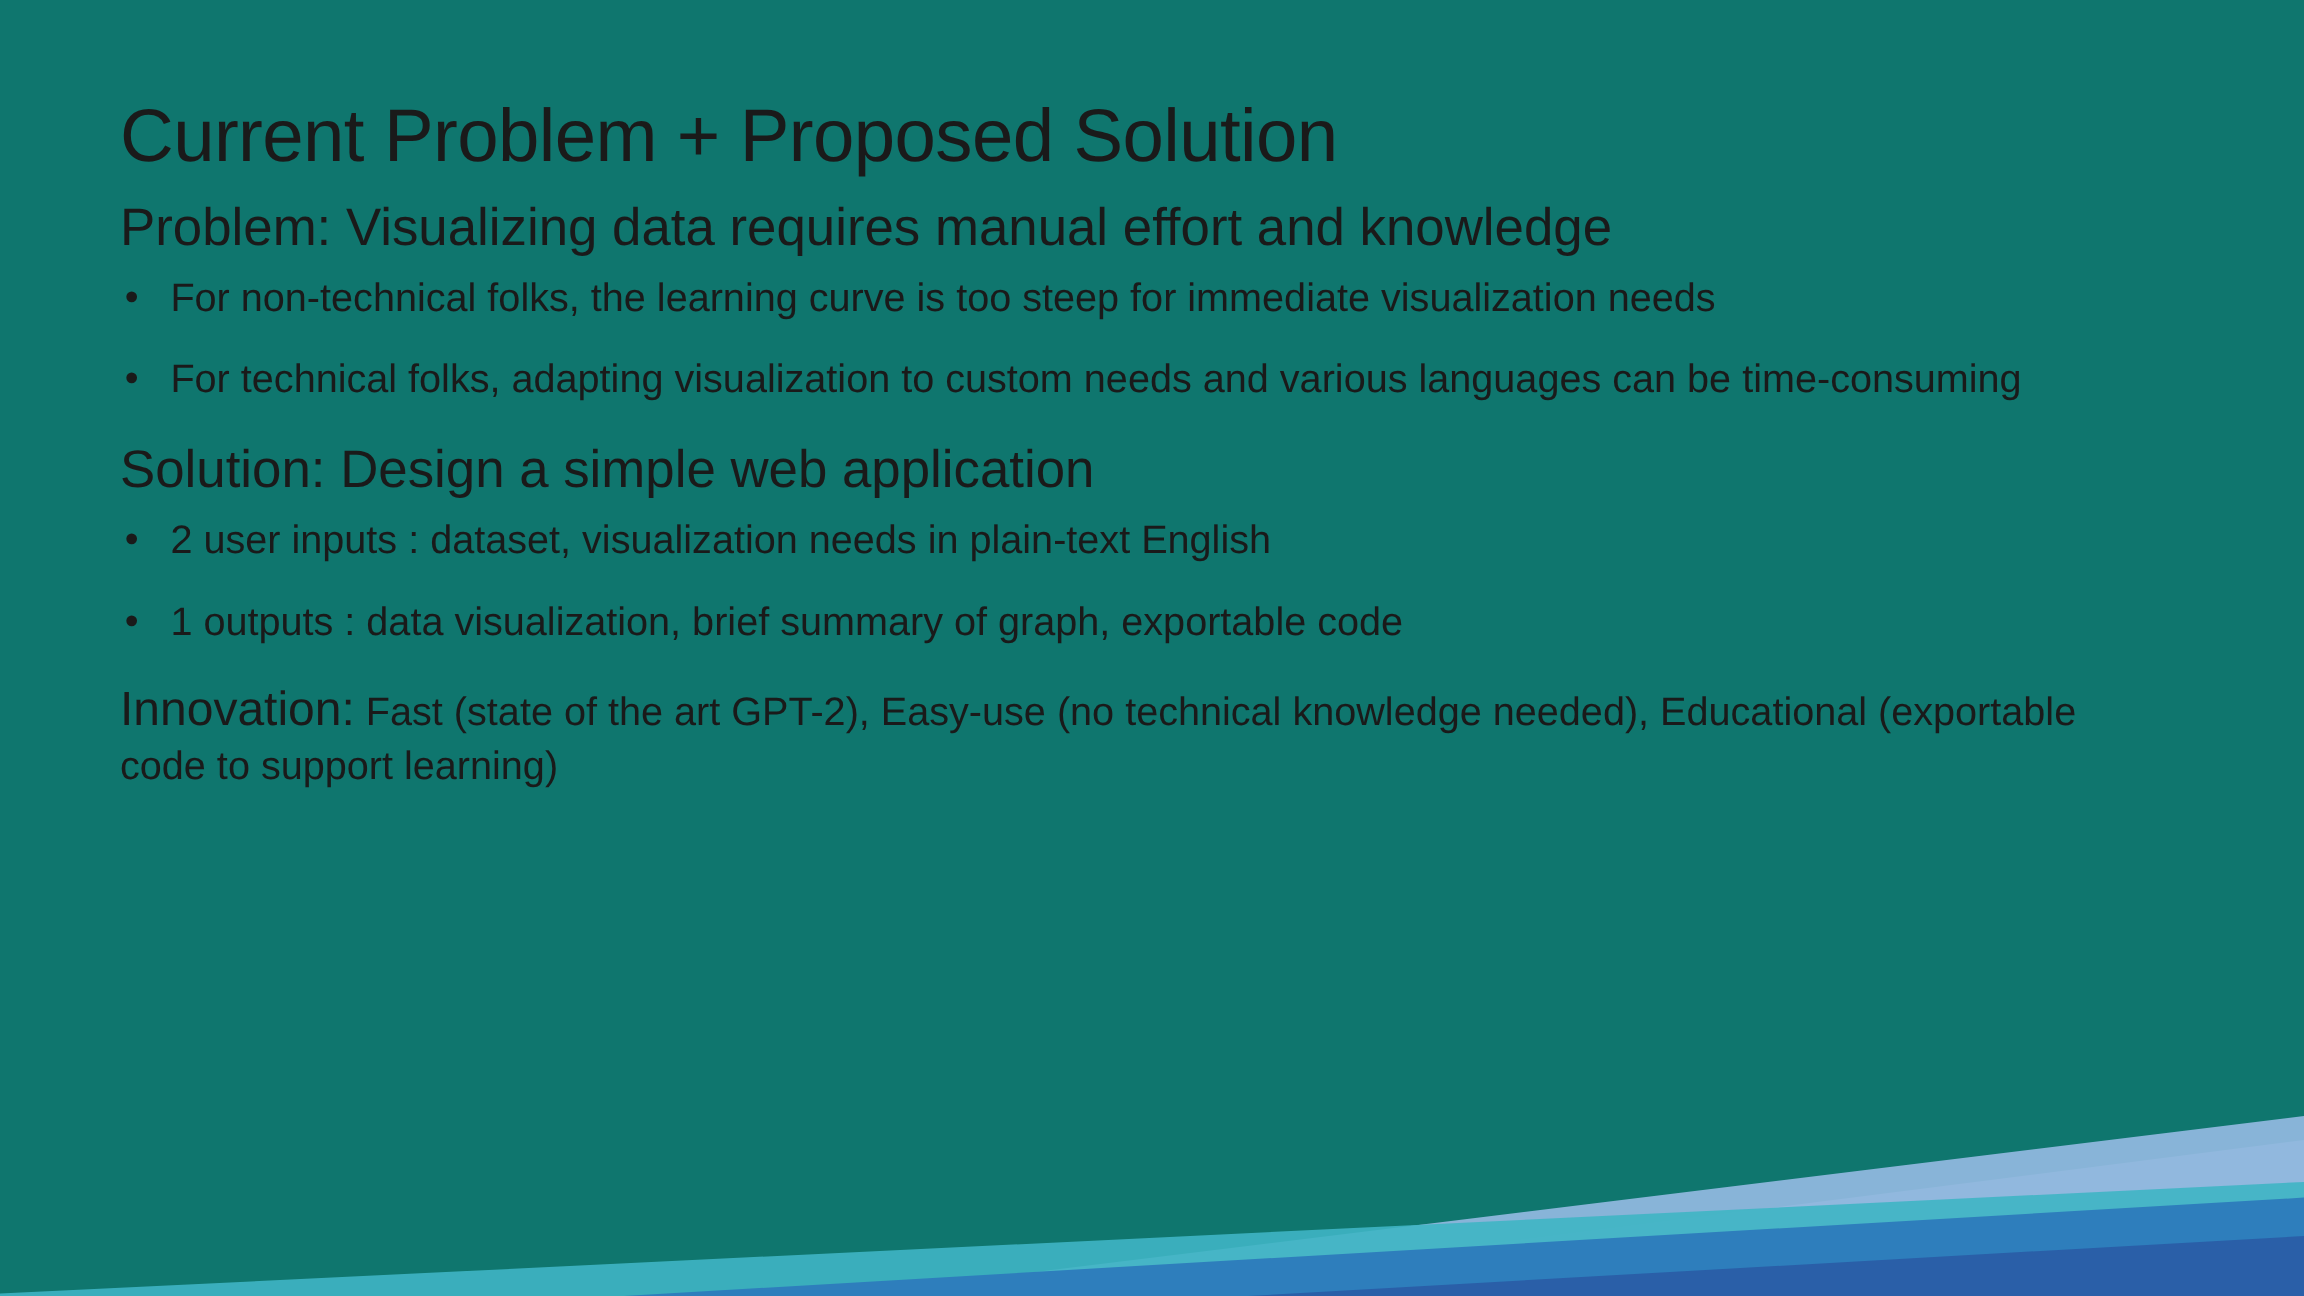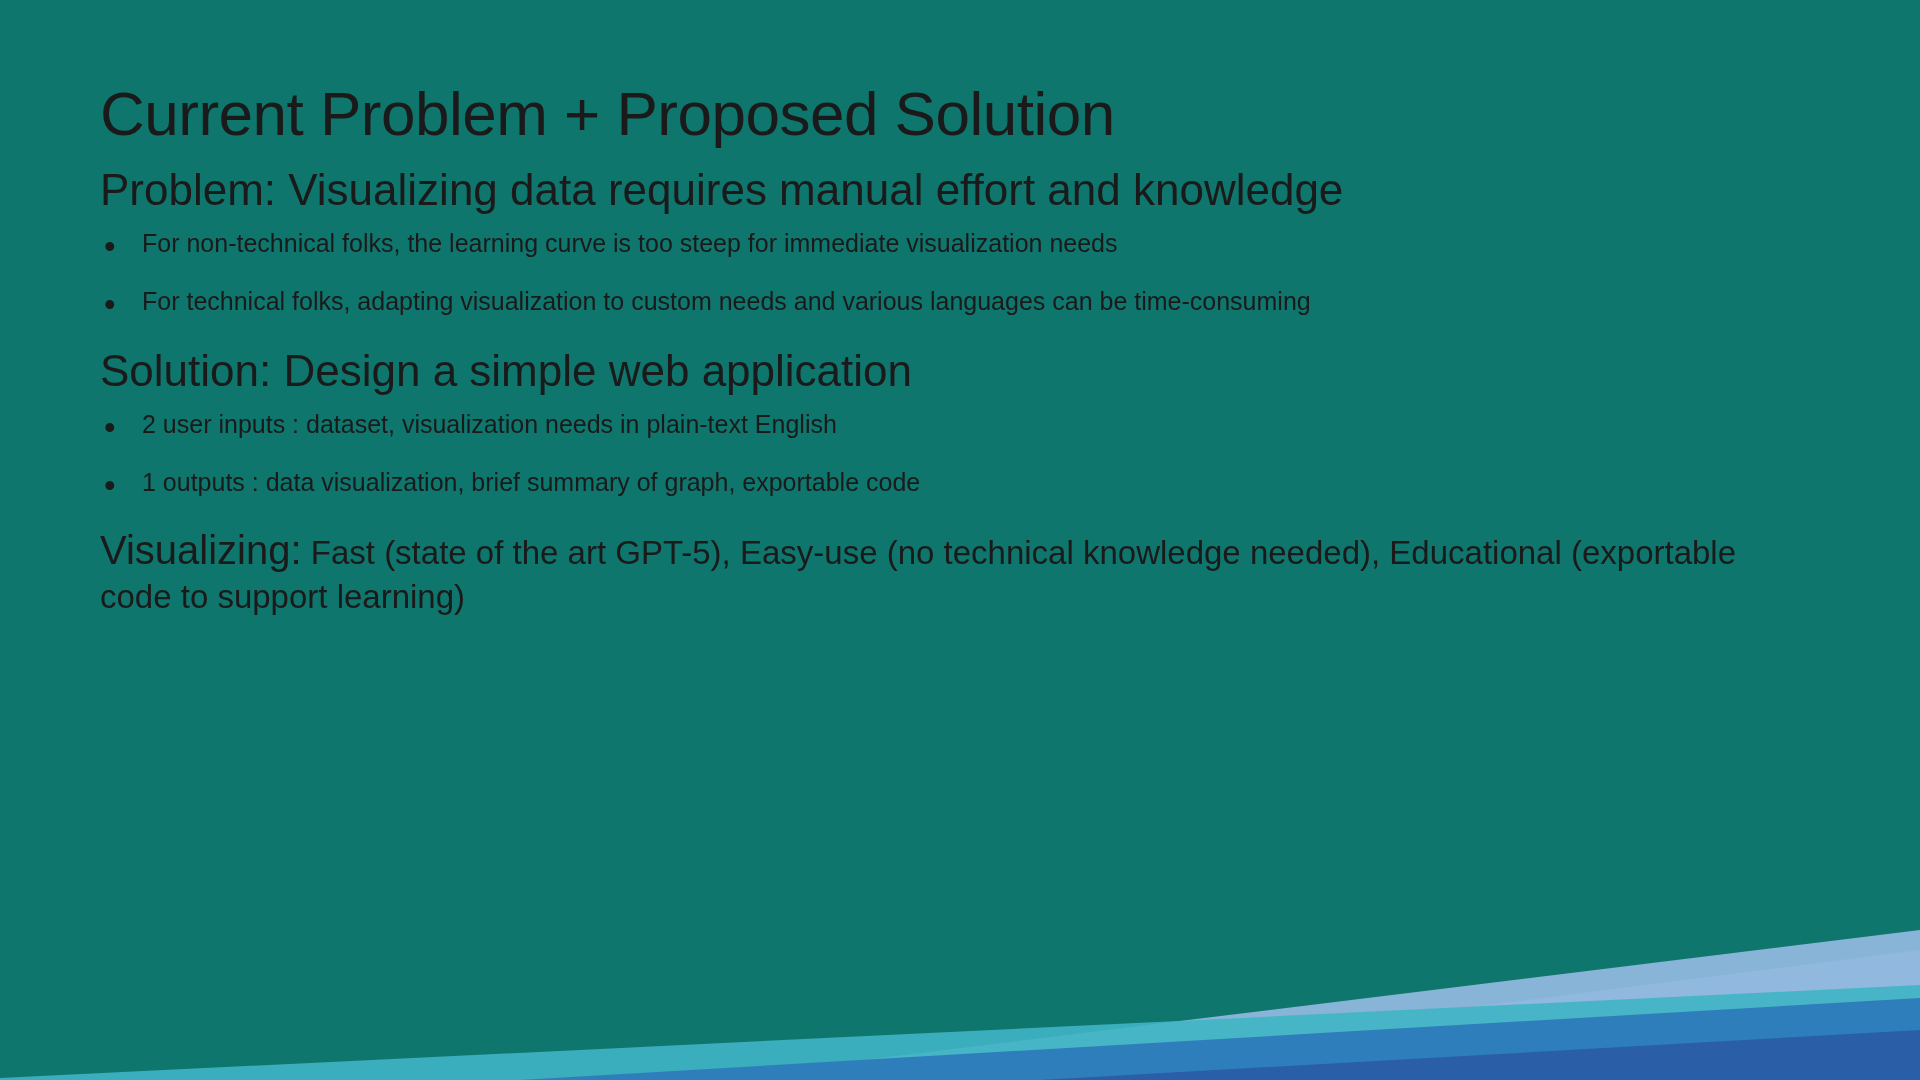"For non-technical folks, the learning" ul.bullets li { font-size: 25px -> 33px }
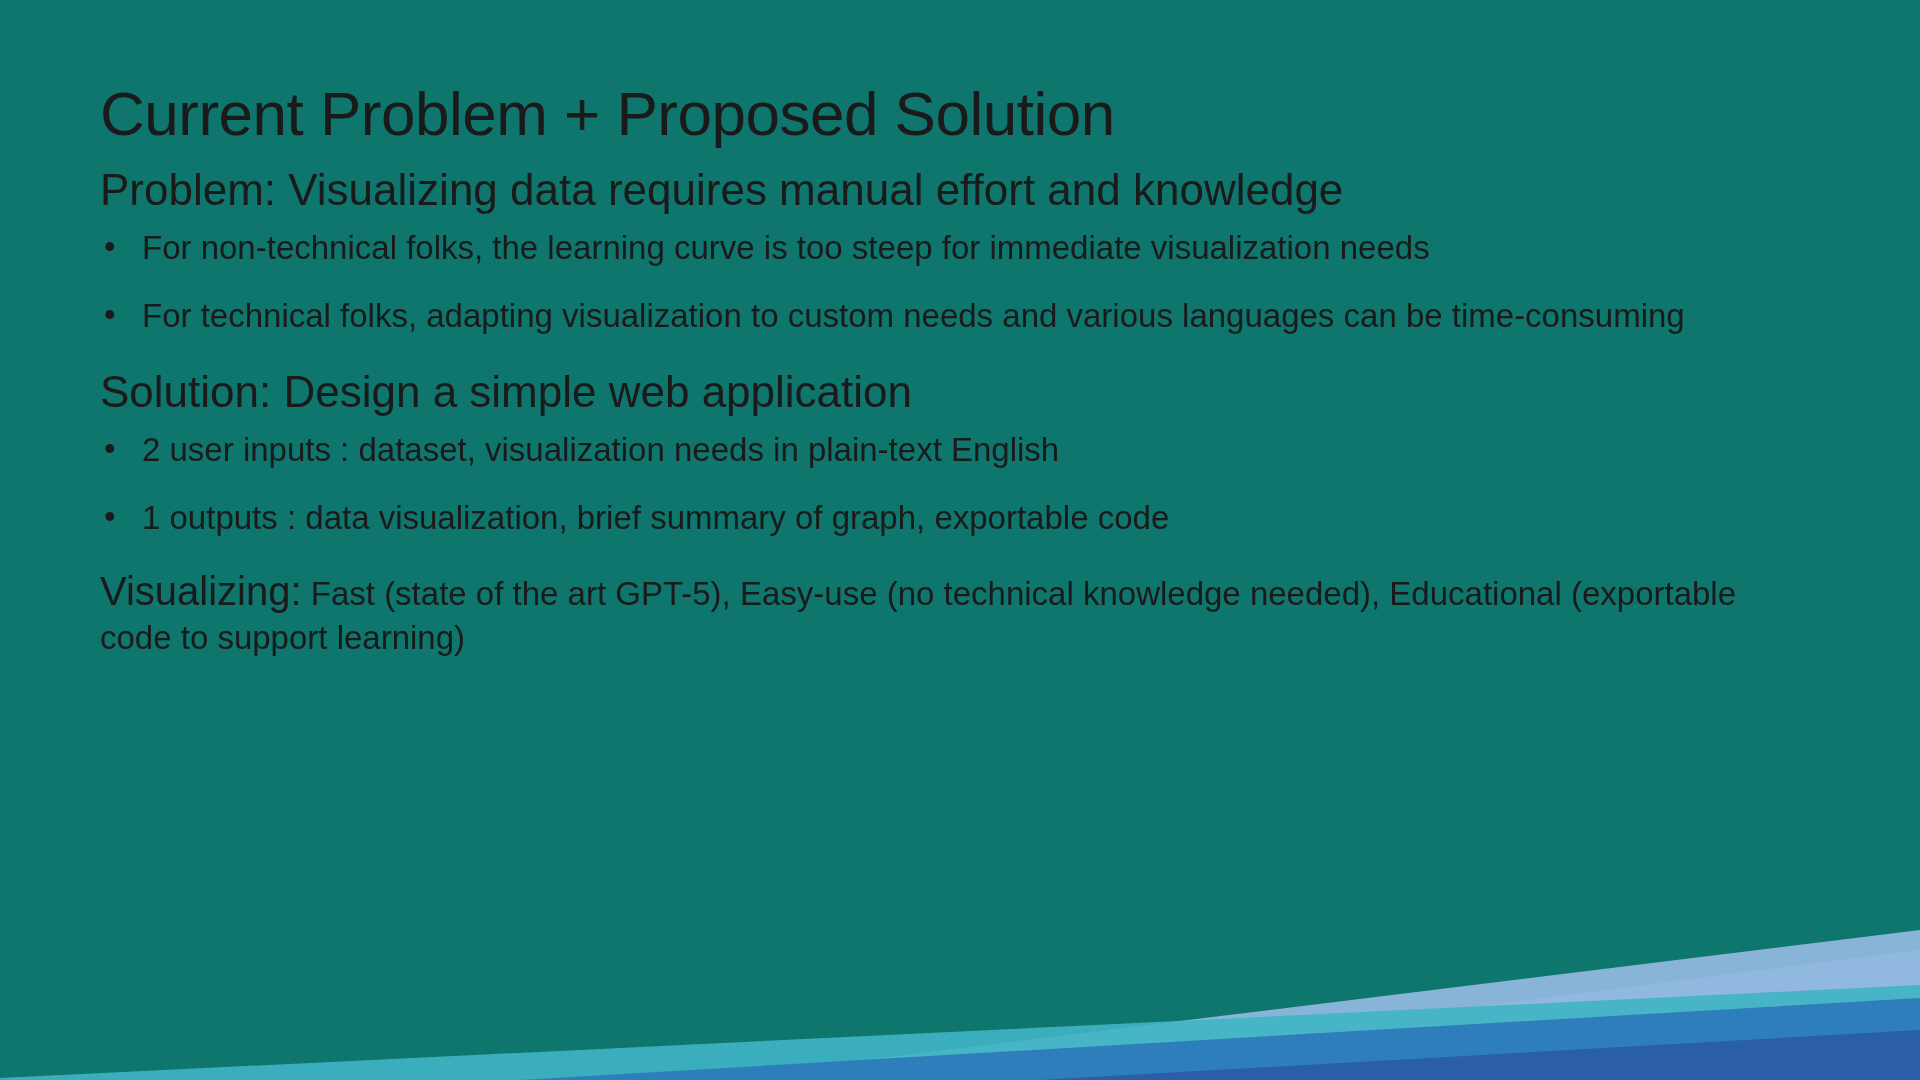"Visualizing:" span.lead { text: Visualizing -> Innovation }
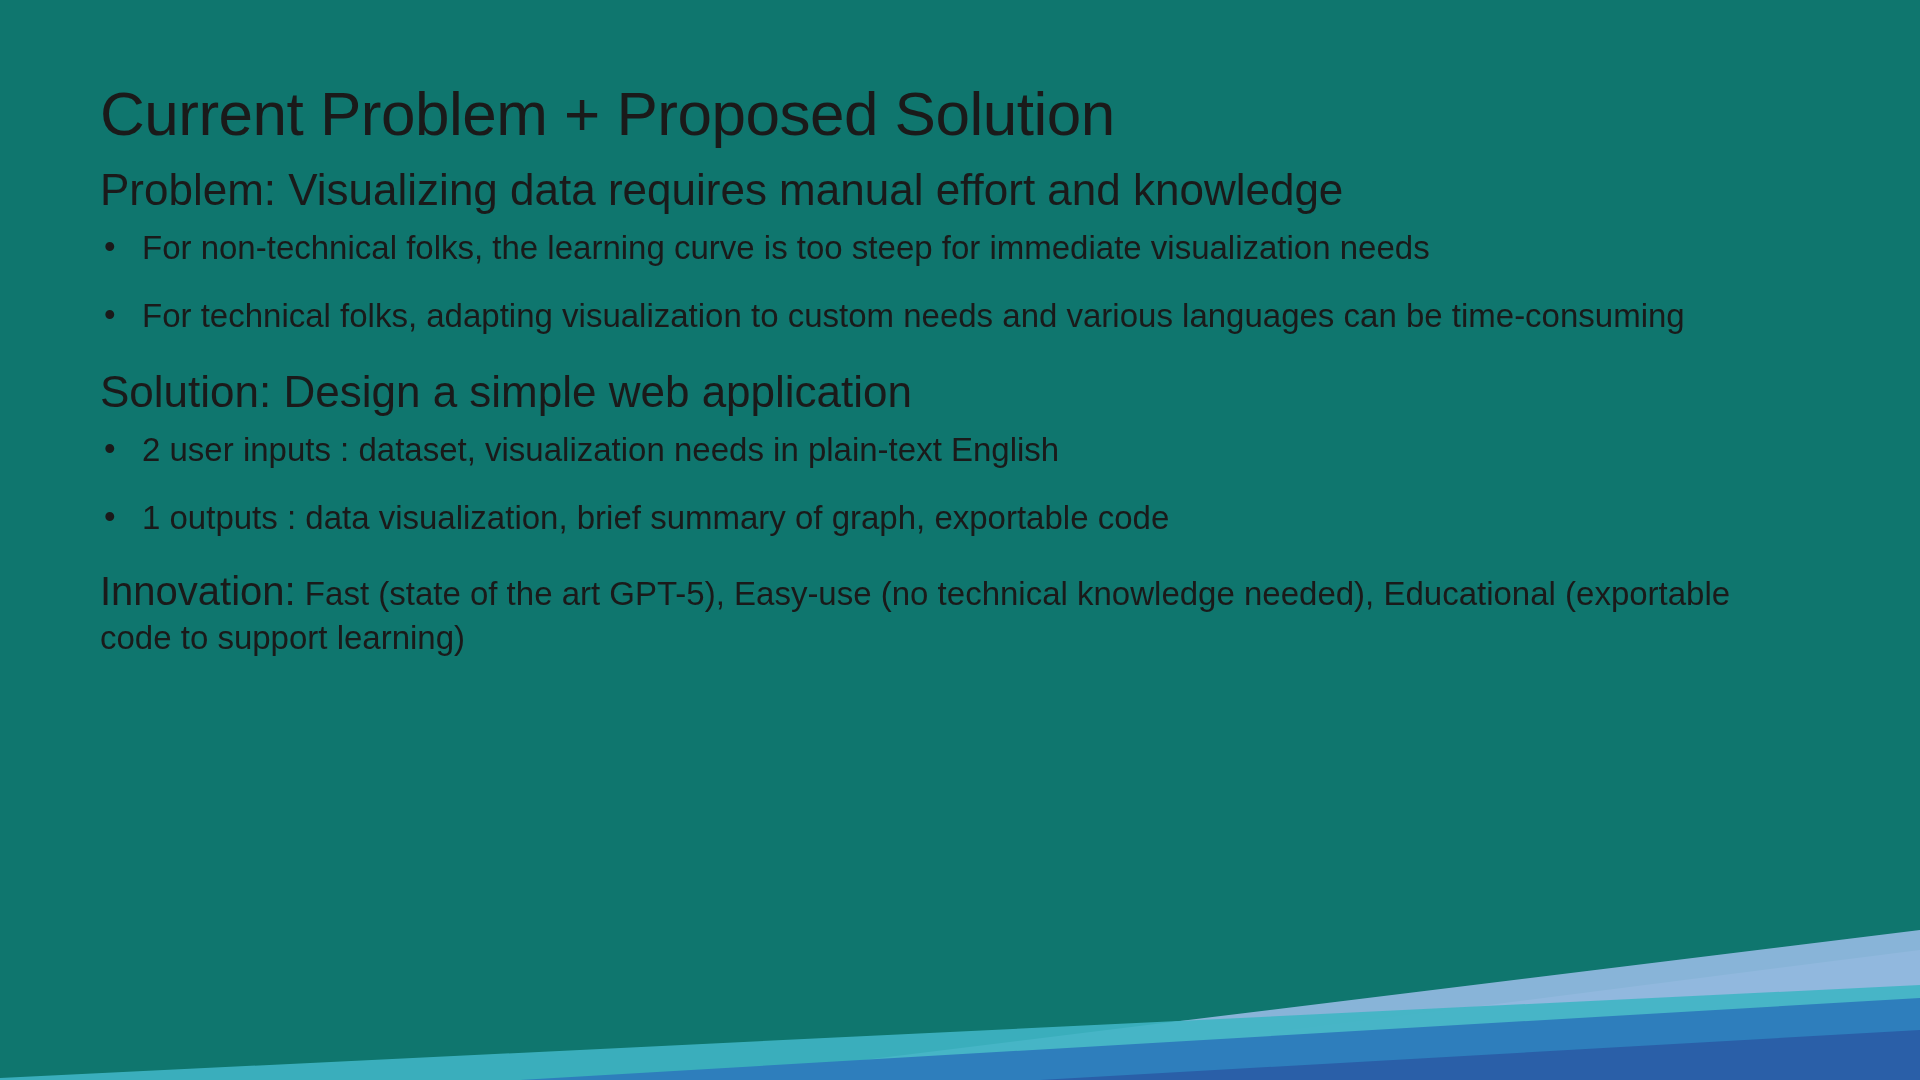"Fast (state of the art" span { text: GPT-5 -> GPT-2 }
